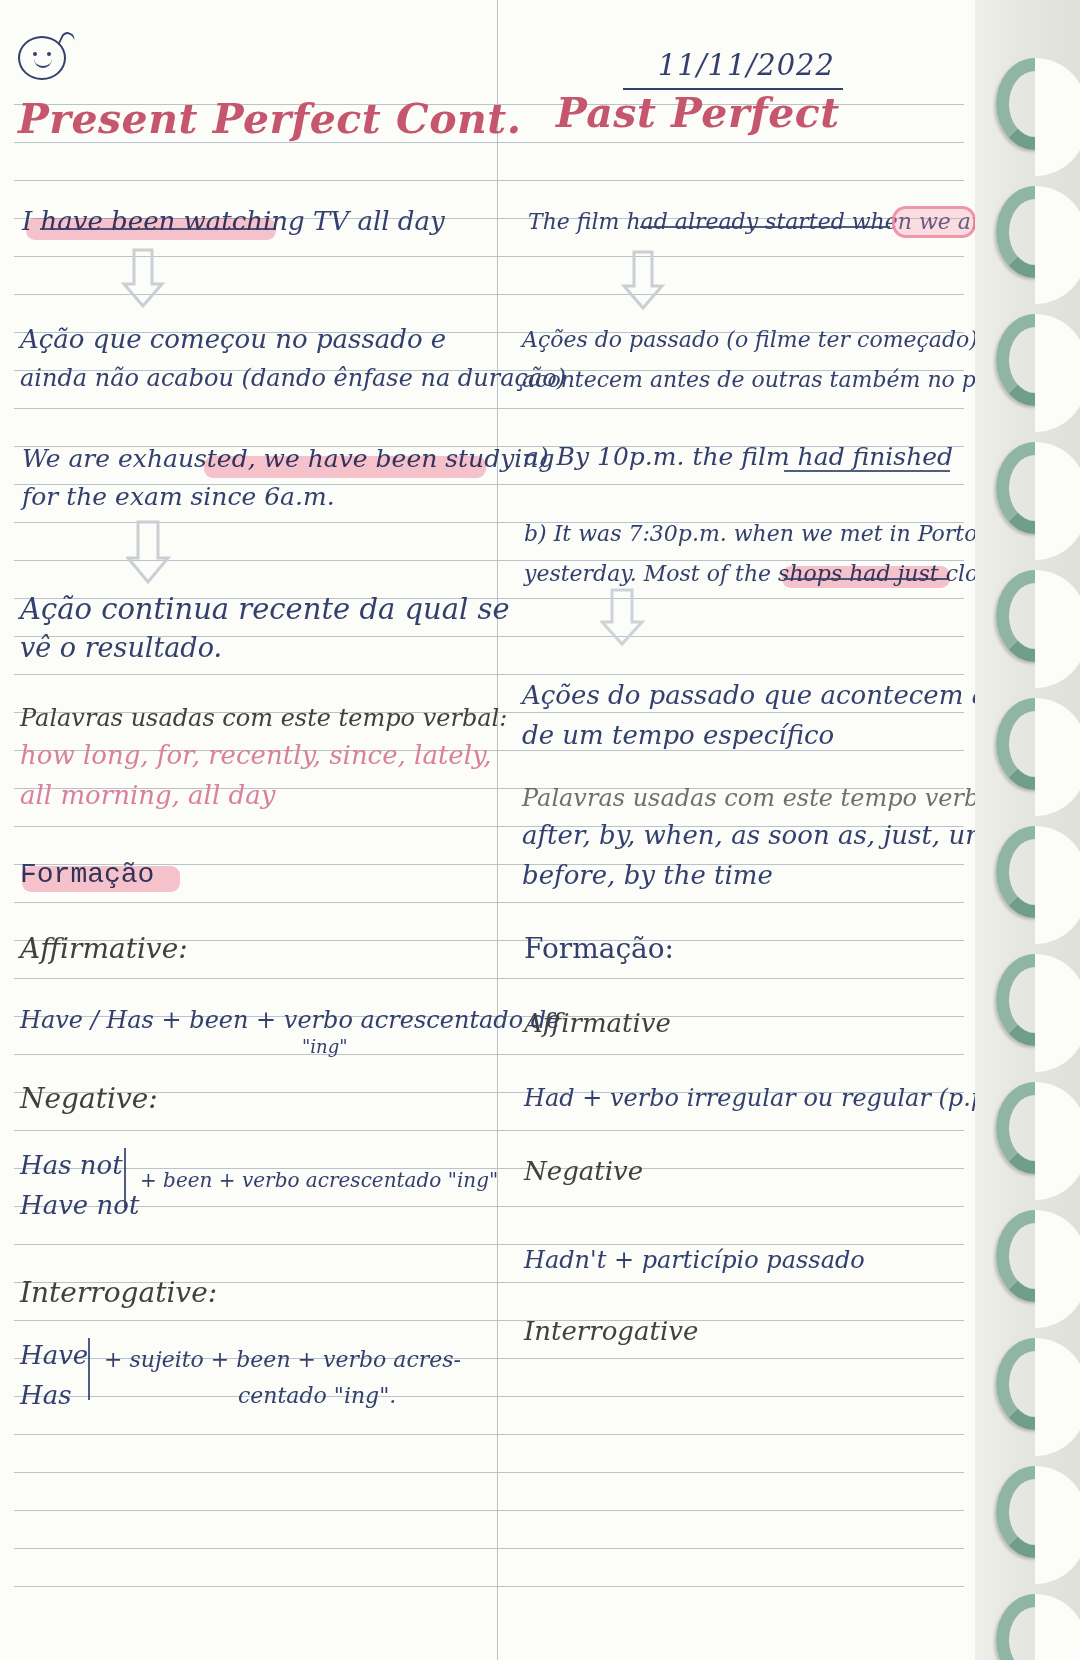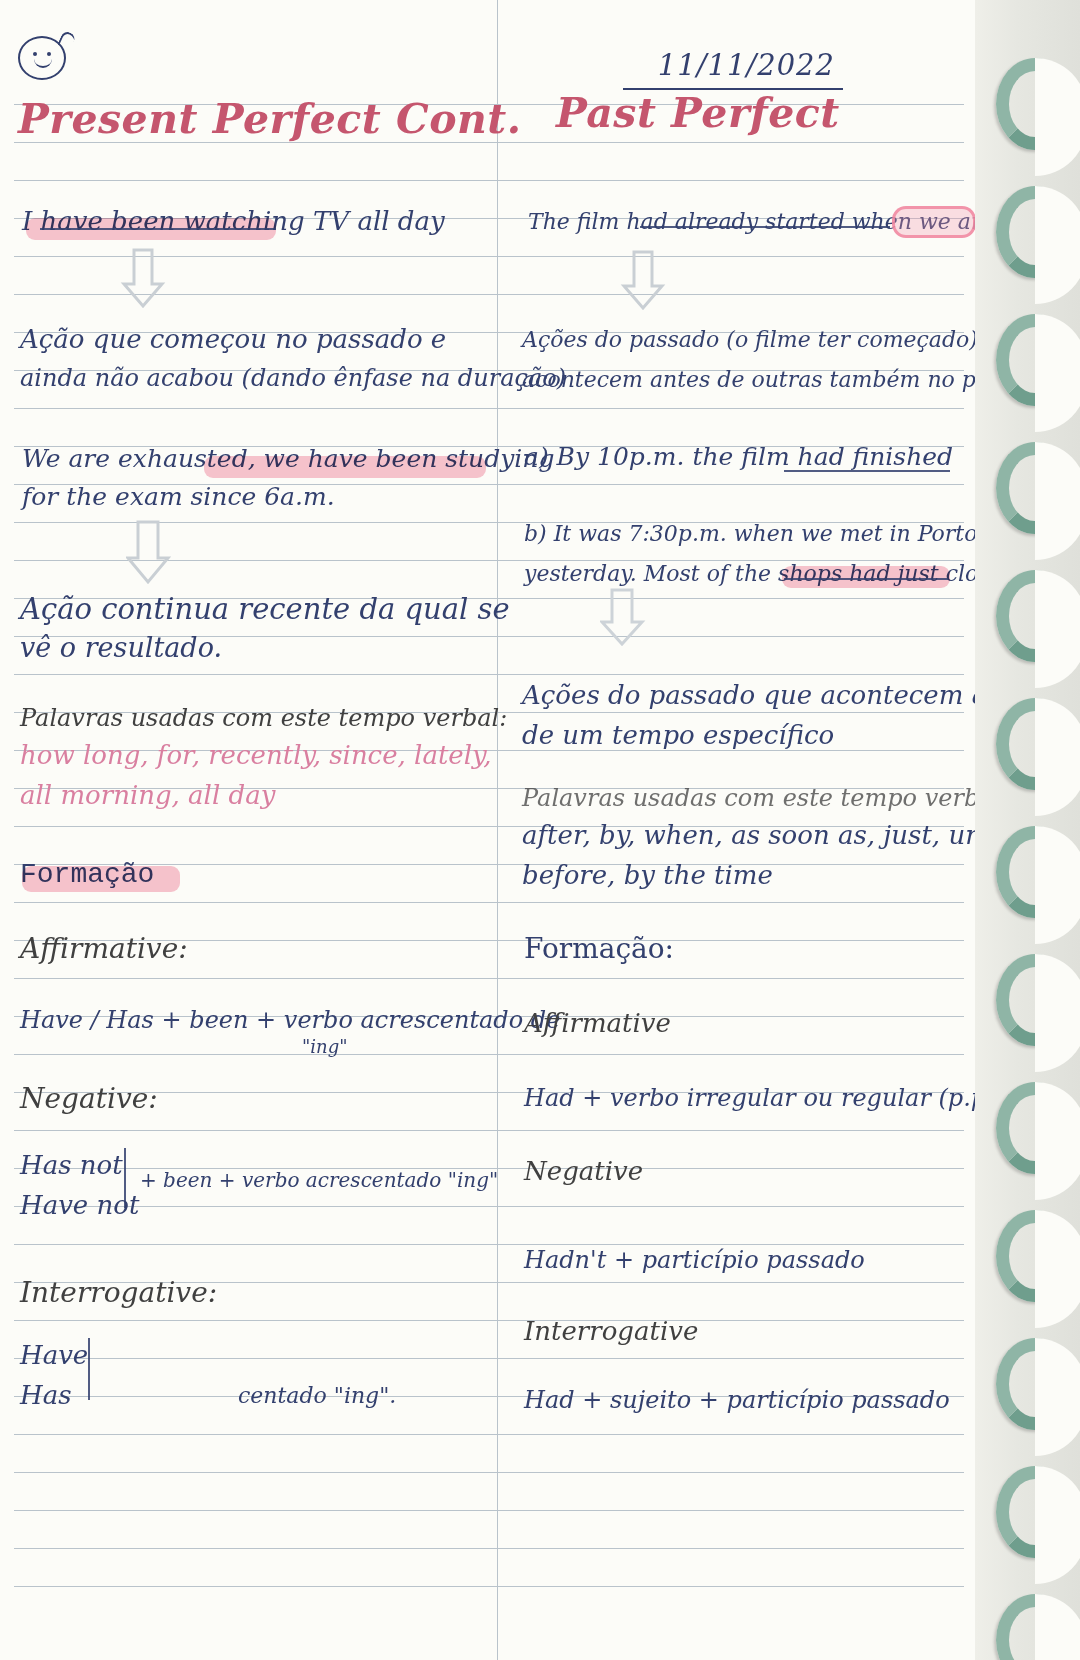"+ sujeito + been +" div.hw { html: none -> <div>+ sujeito + been + verbo acres-</div> }
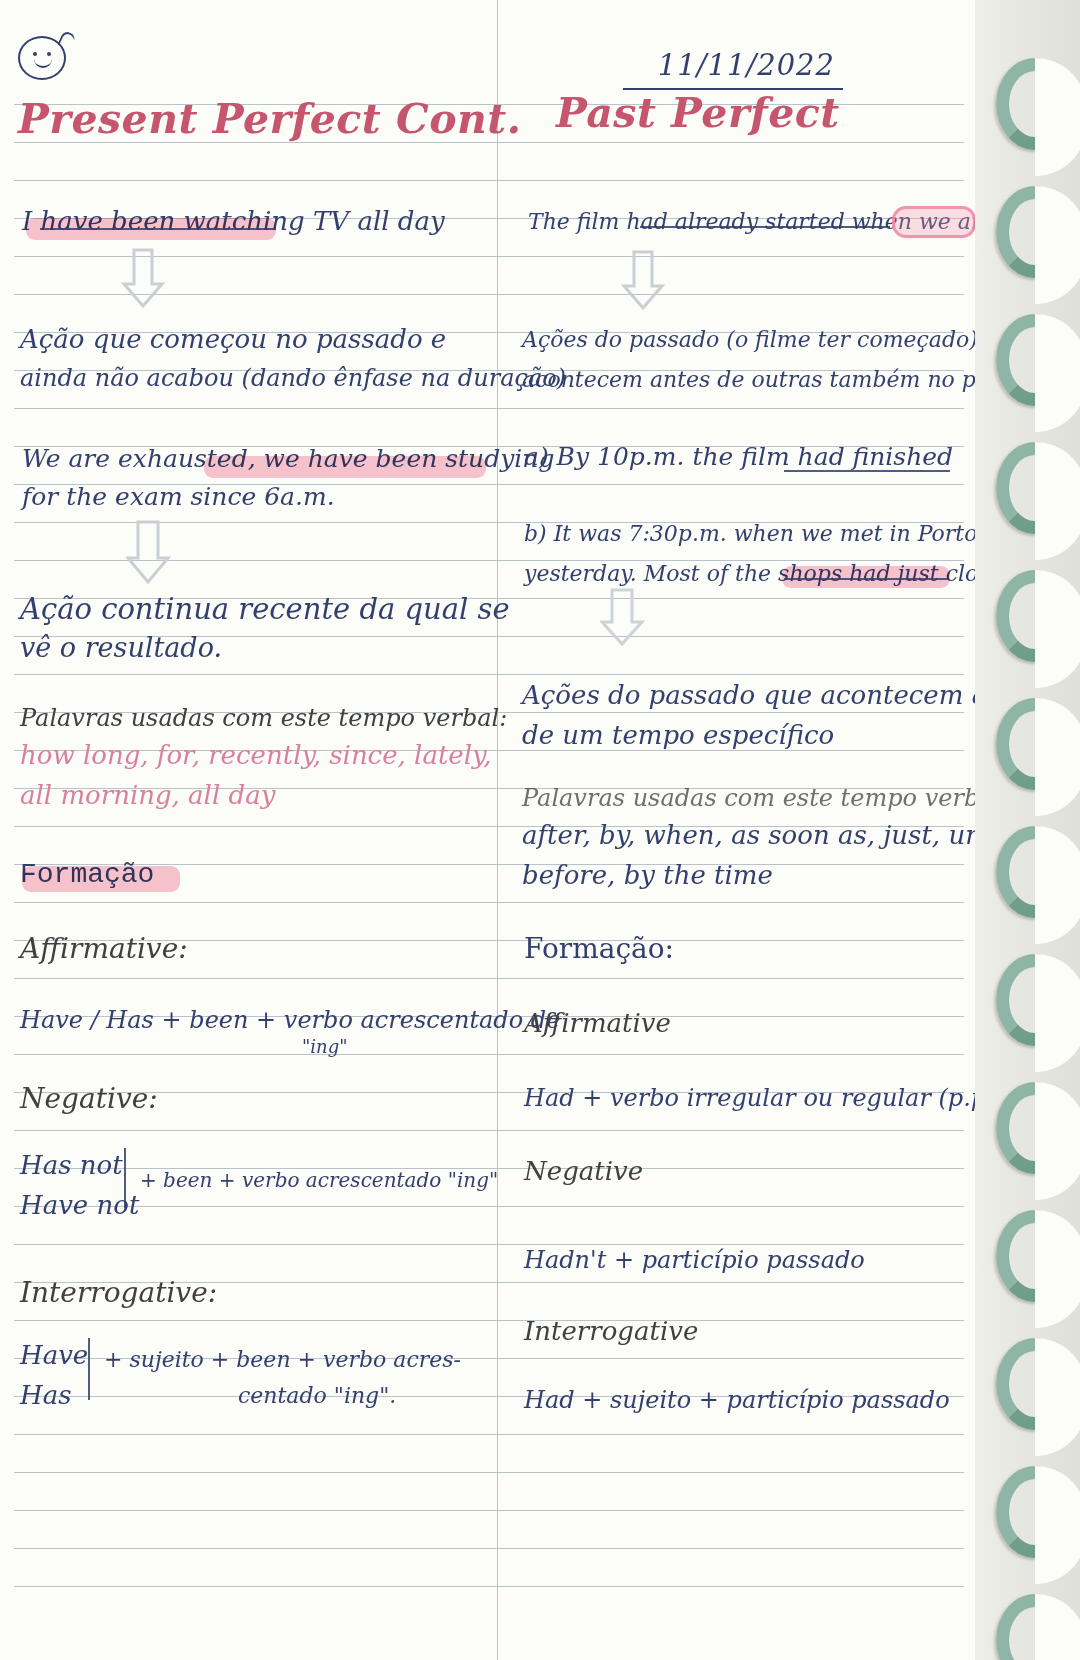"Had + sujeito + particípio" div.hw { html: <div>Had + sujeito + particípio passado</div> -> none }
